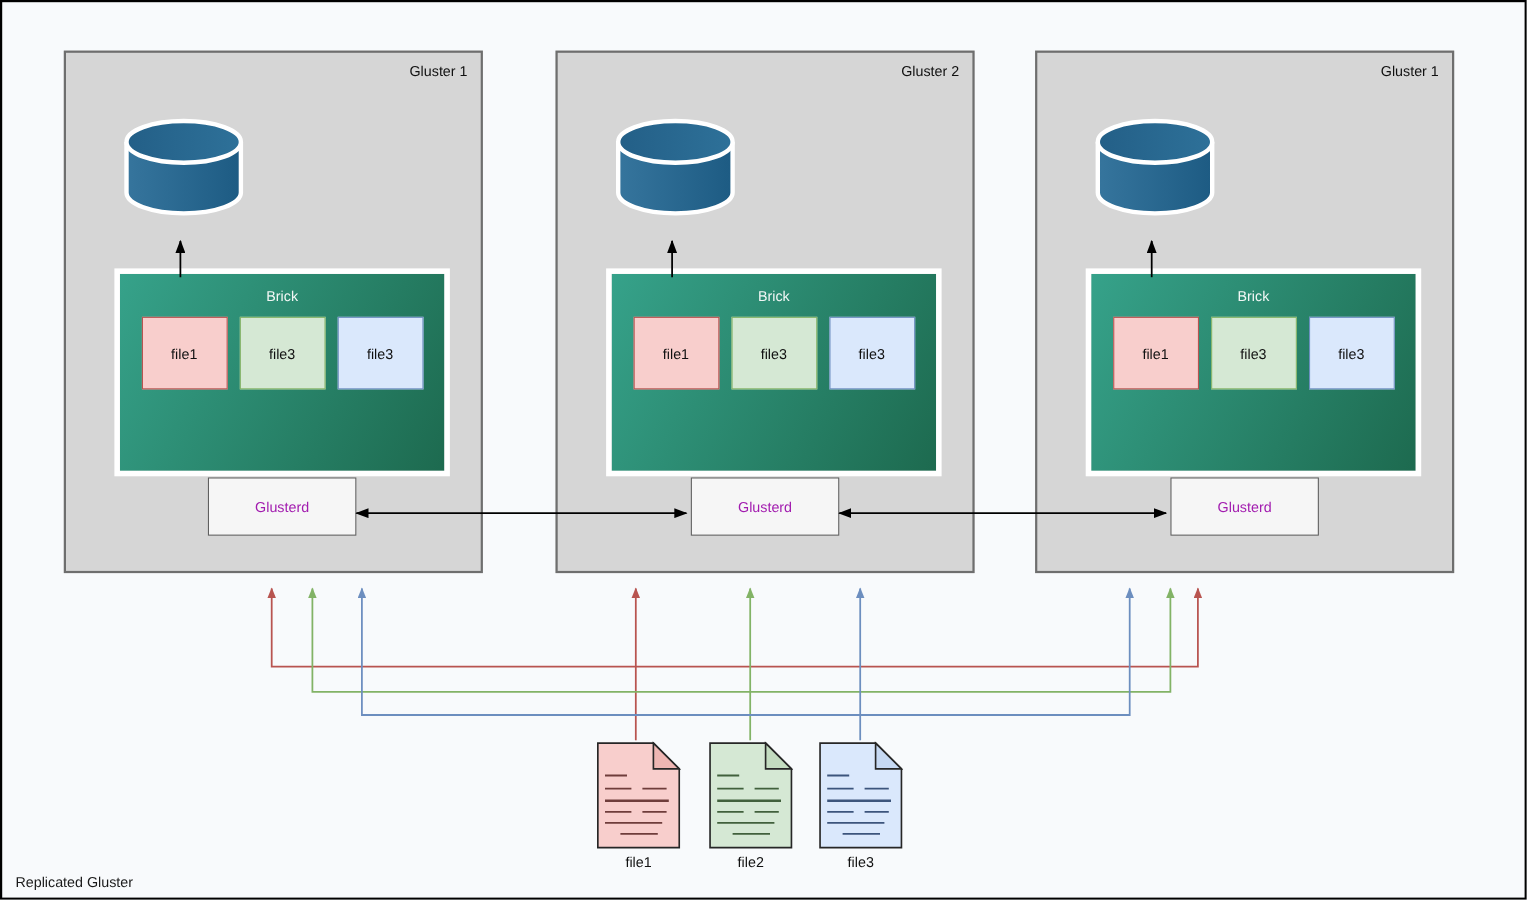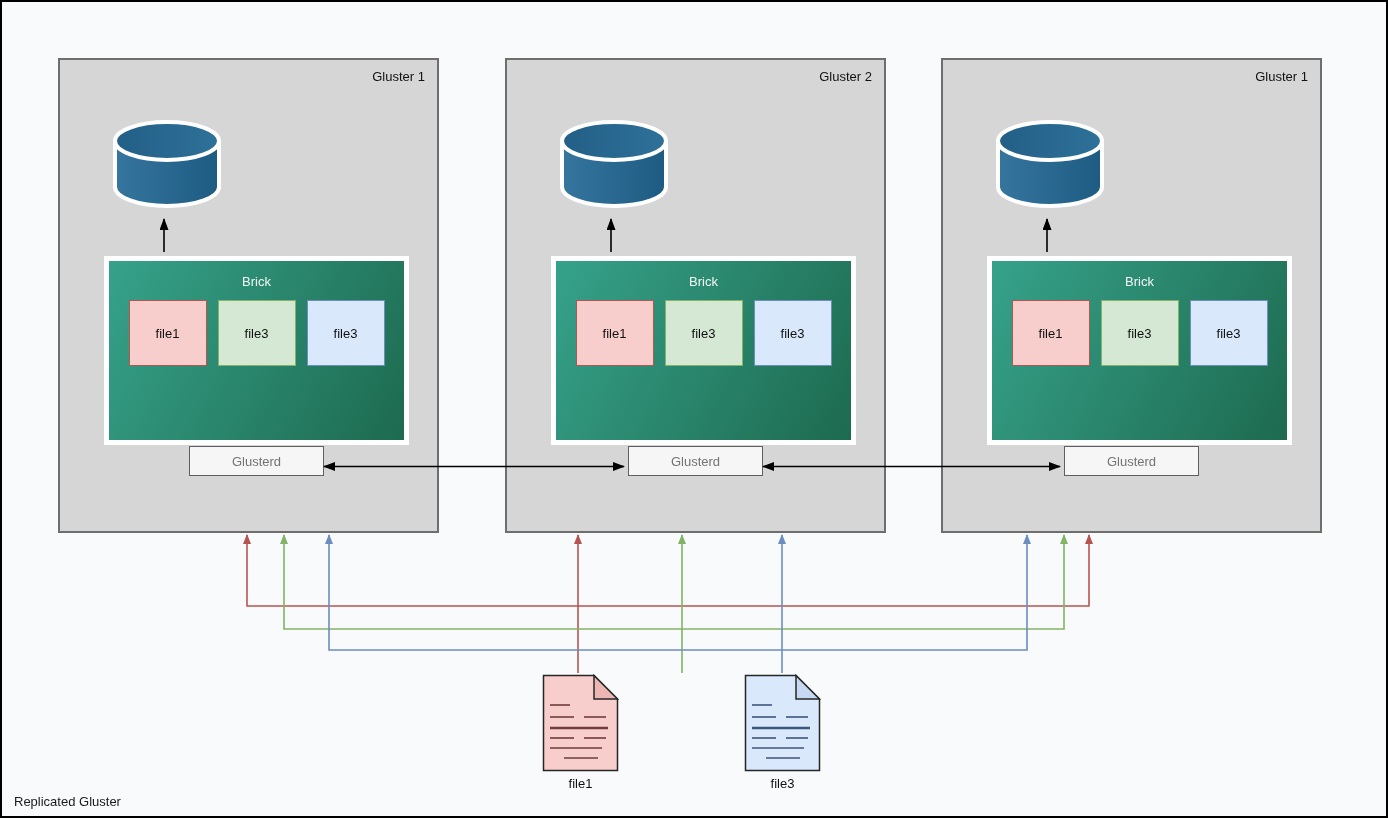"Gluster 1" .cluster { top: 56px -> 44px }
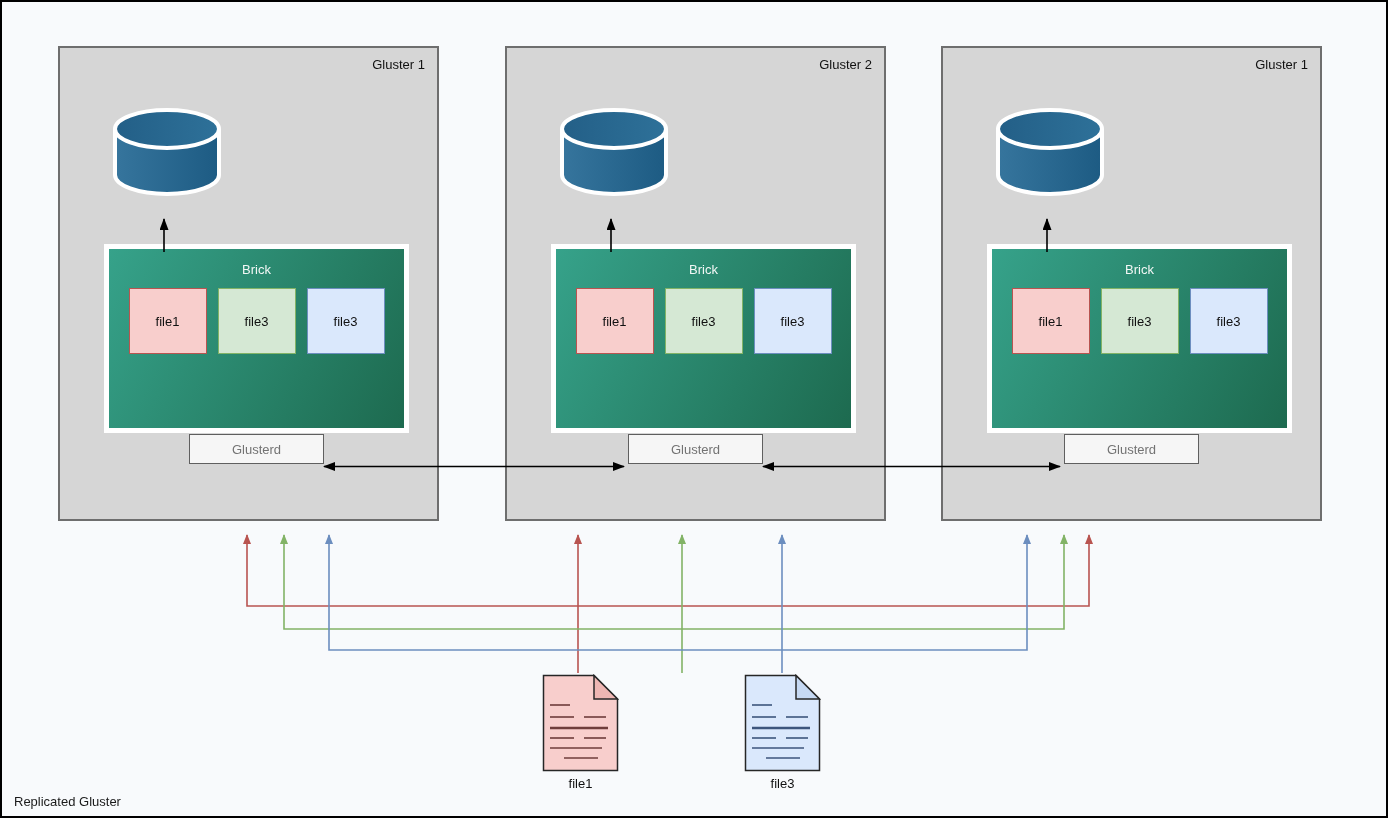"Glusterd" .glusterd { color: #737373 -> #a21caf; height: 30px -> 53px }
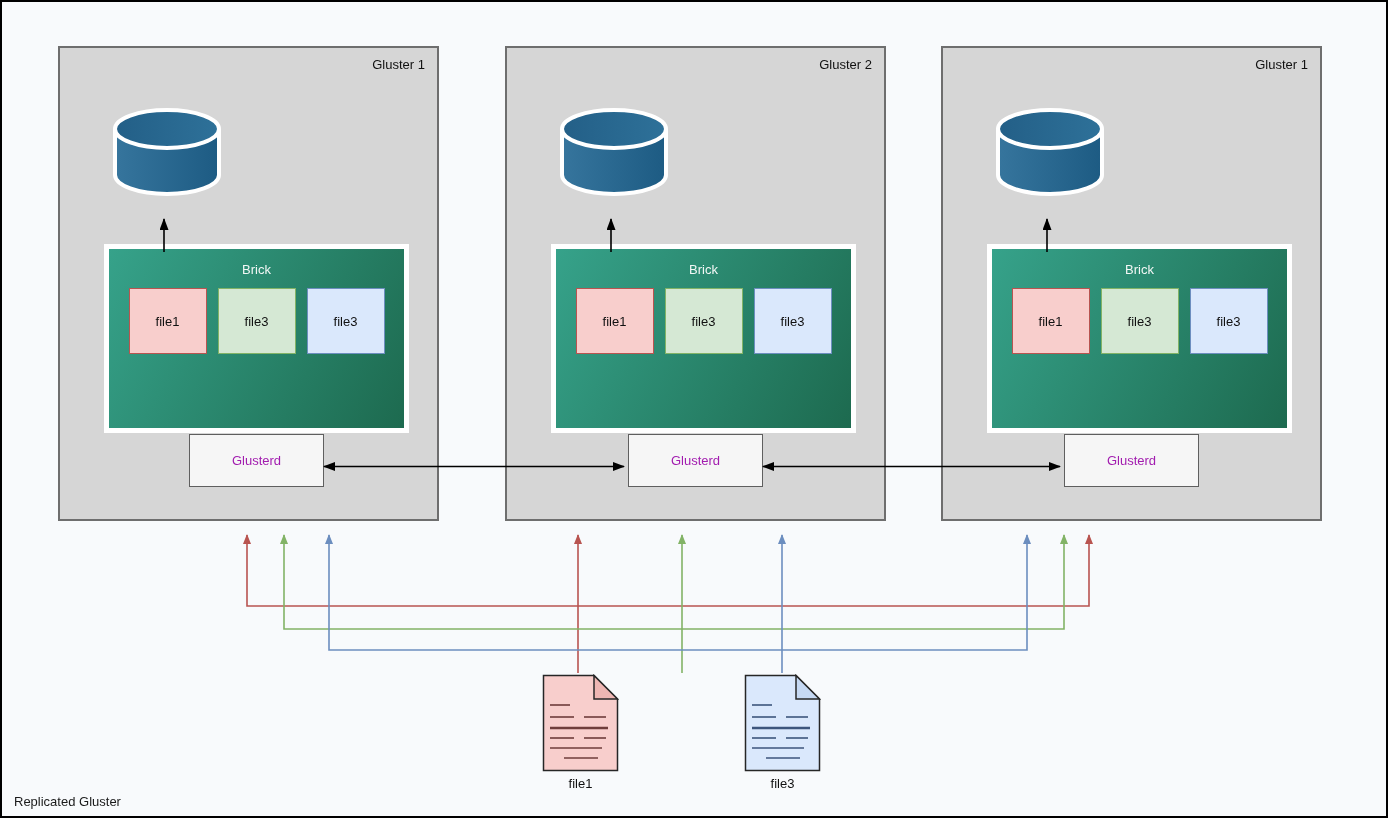"file2" div.doc { html: none -> <div> <svg> <path></path> <path></path> <g> <line></line> <line></line> <line></line> <line></line> <line></line> <line></line> <line></line> <line></line> </g> </svg> <div>file2</div> </div> }
